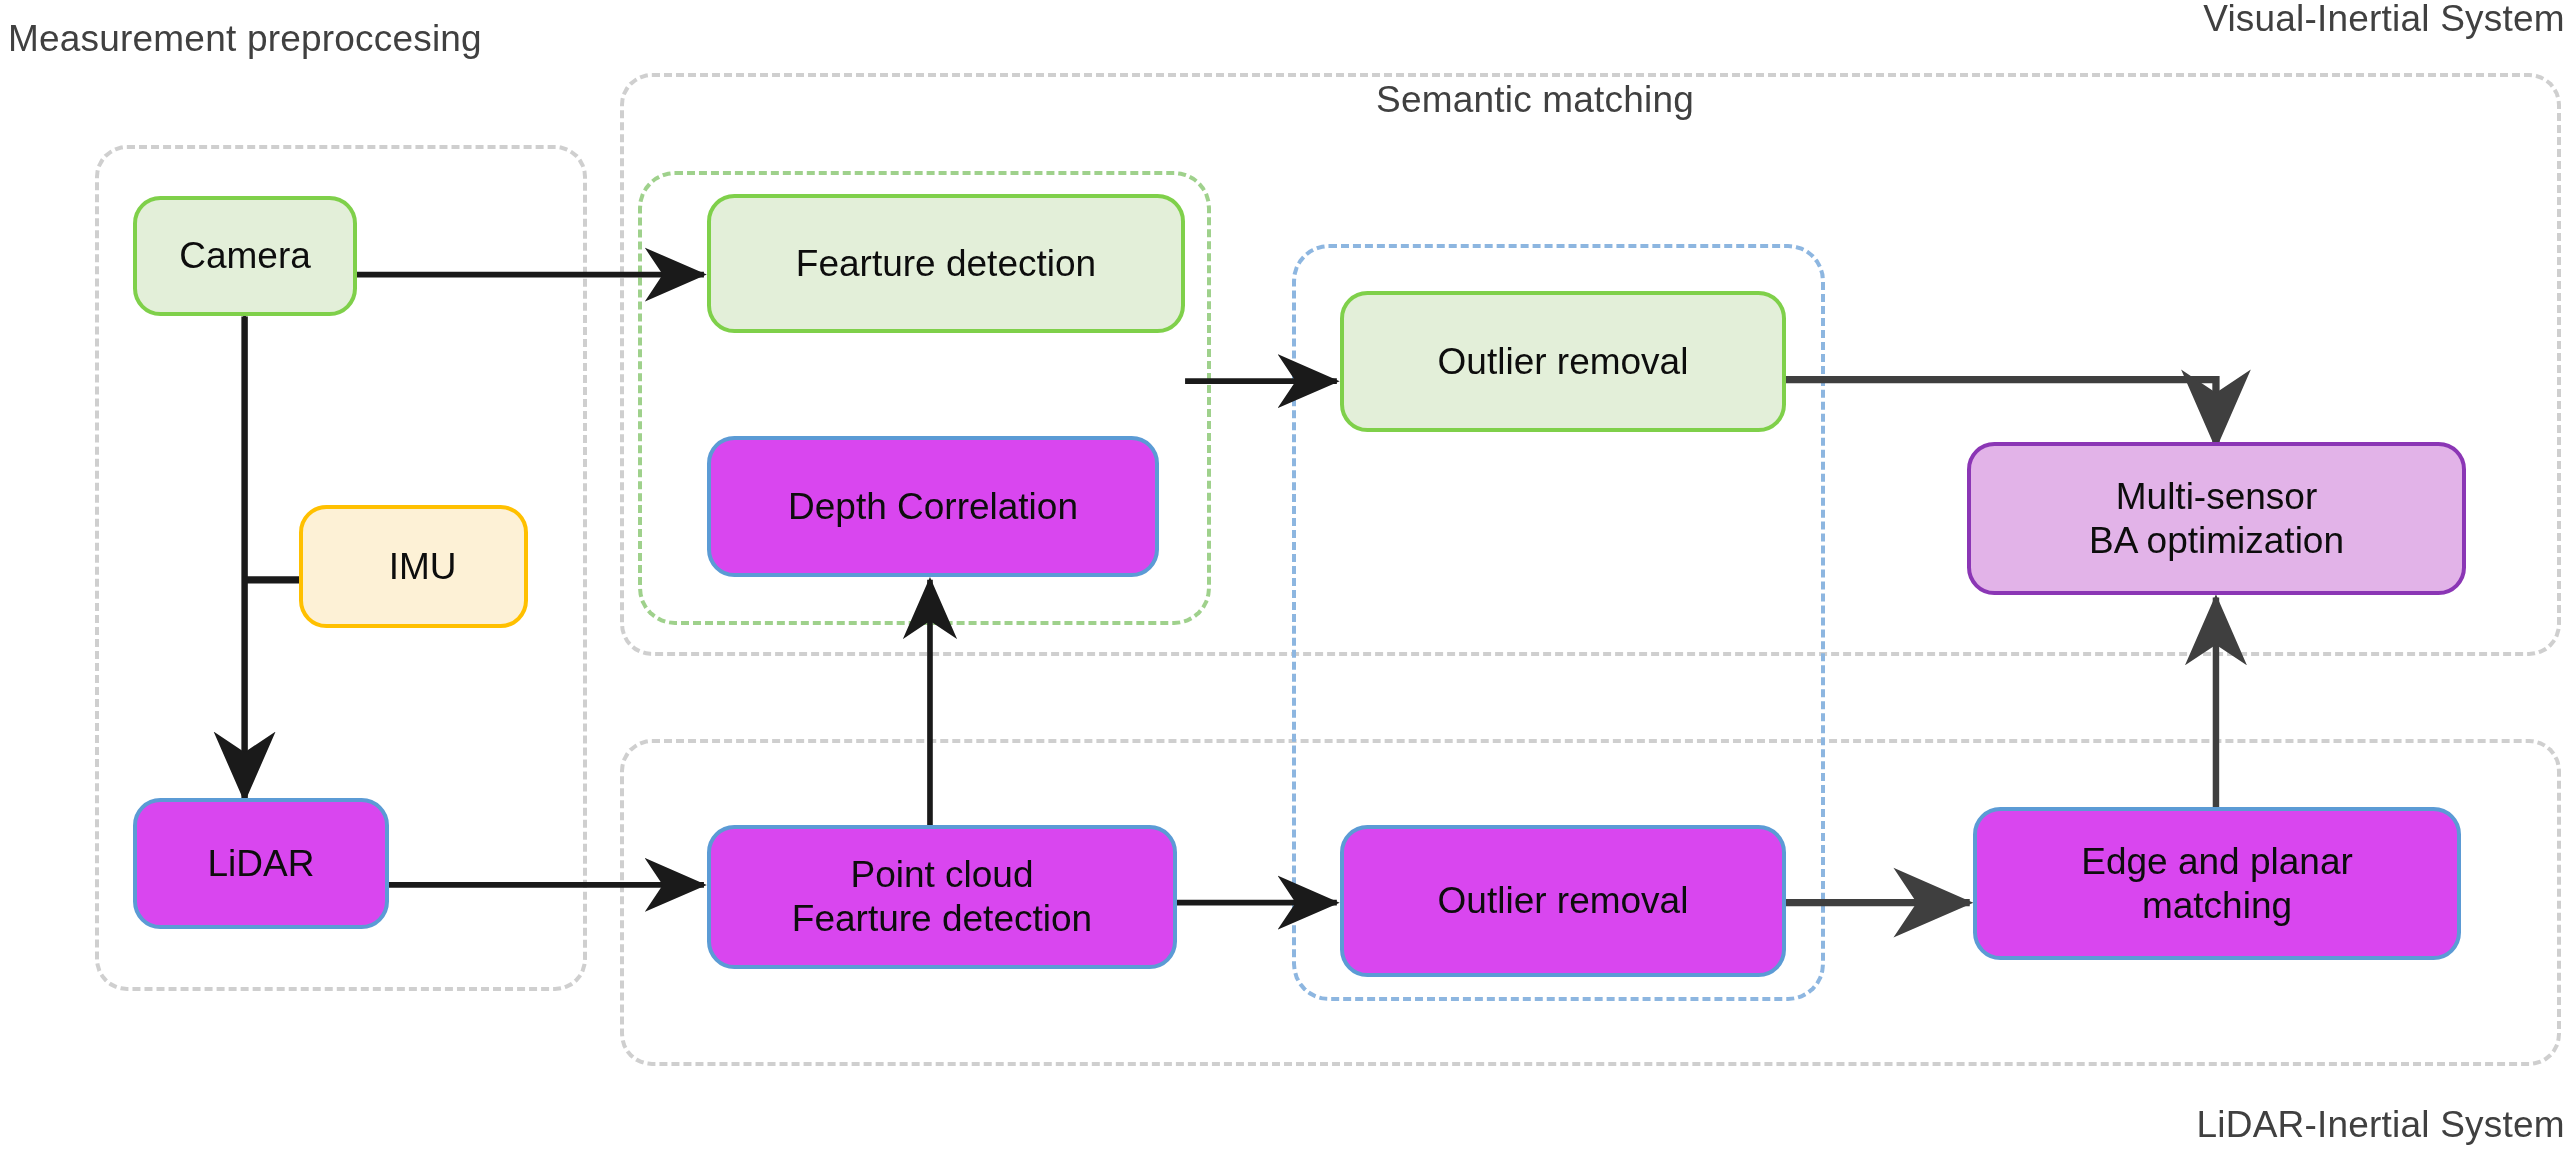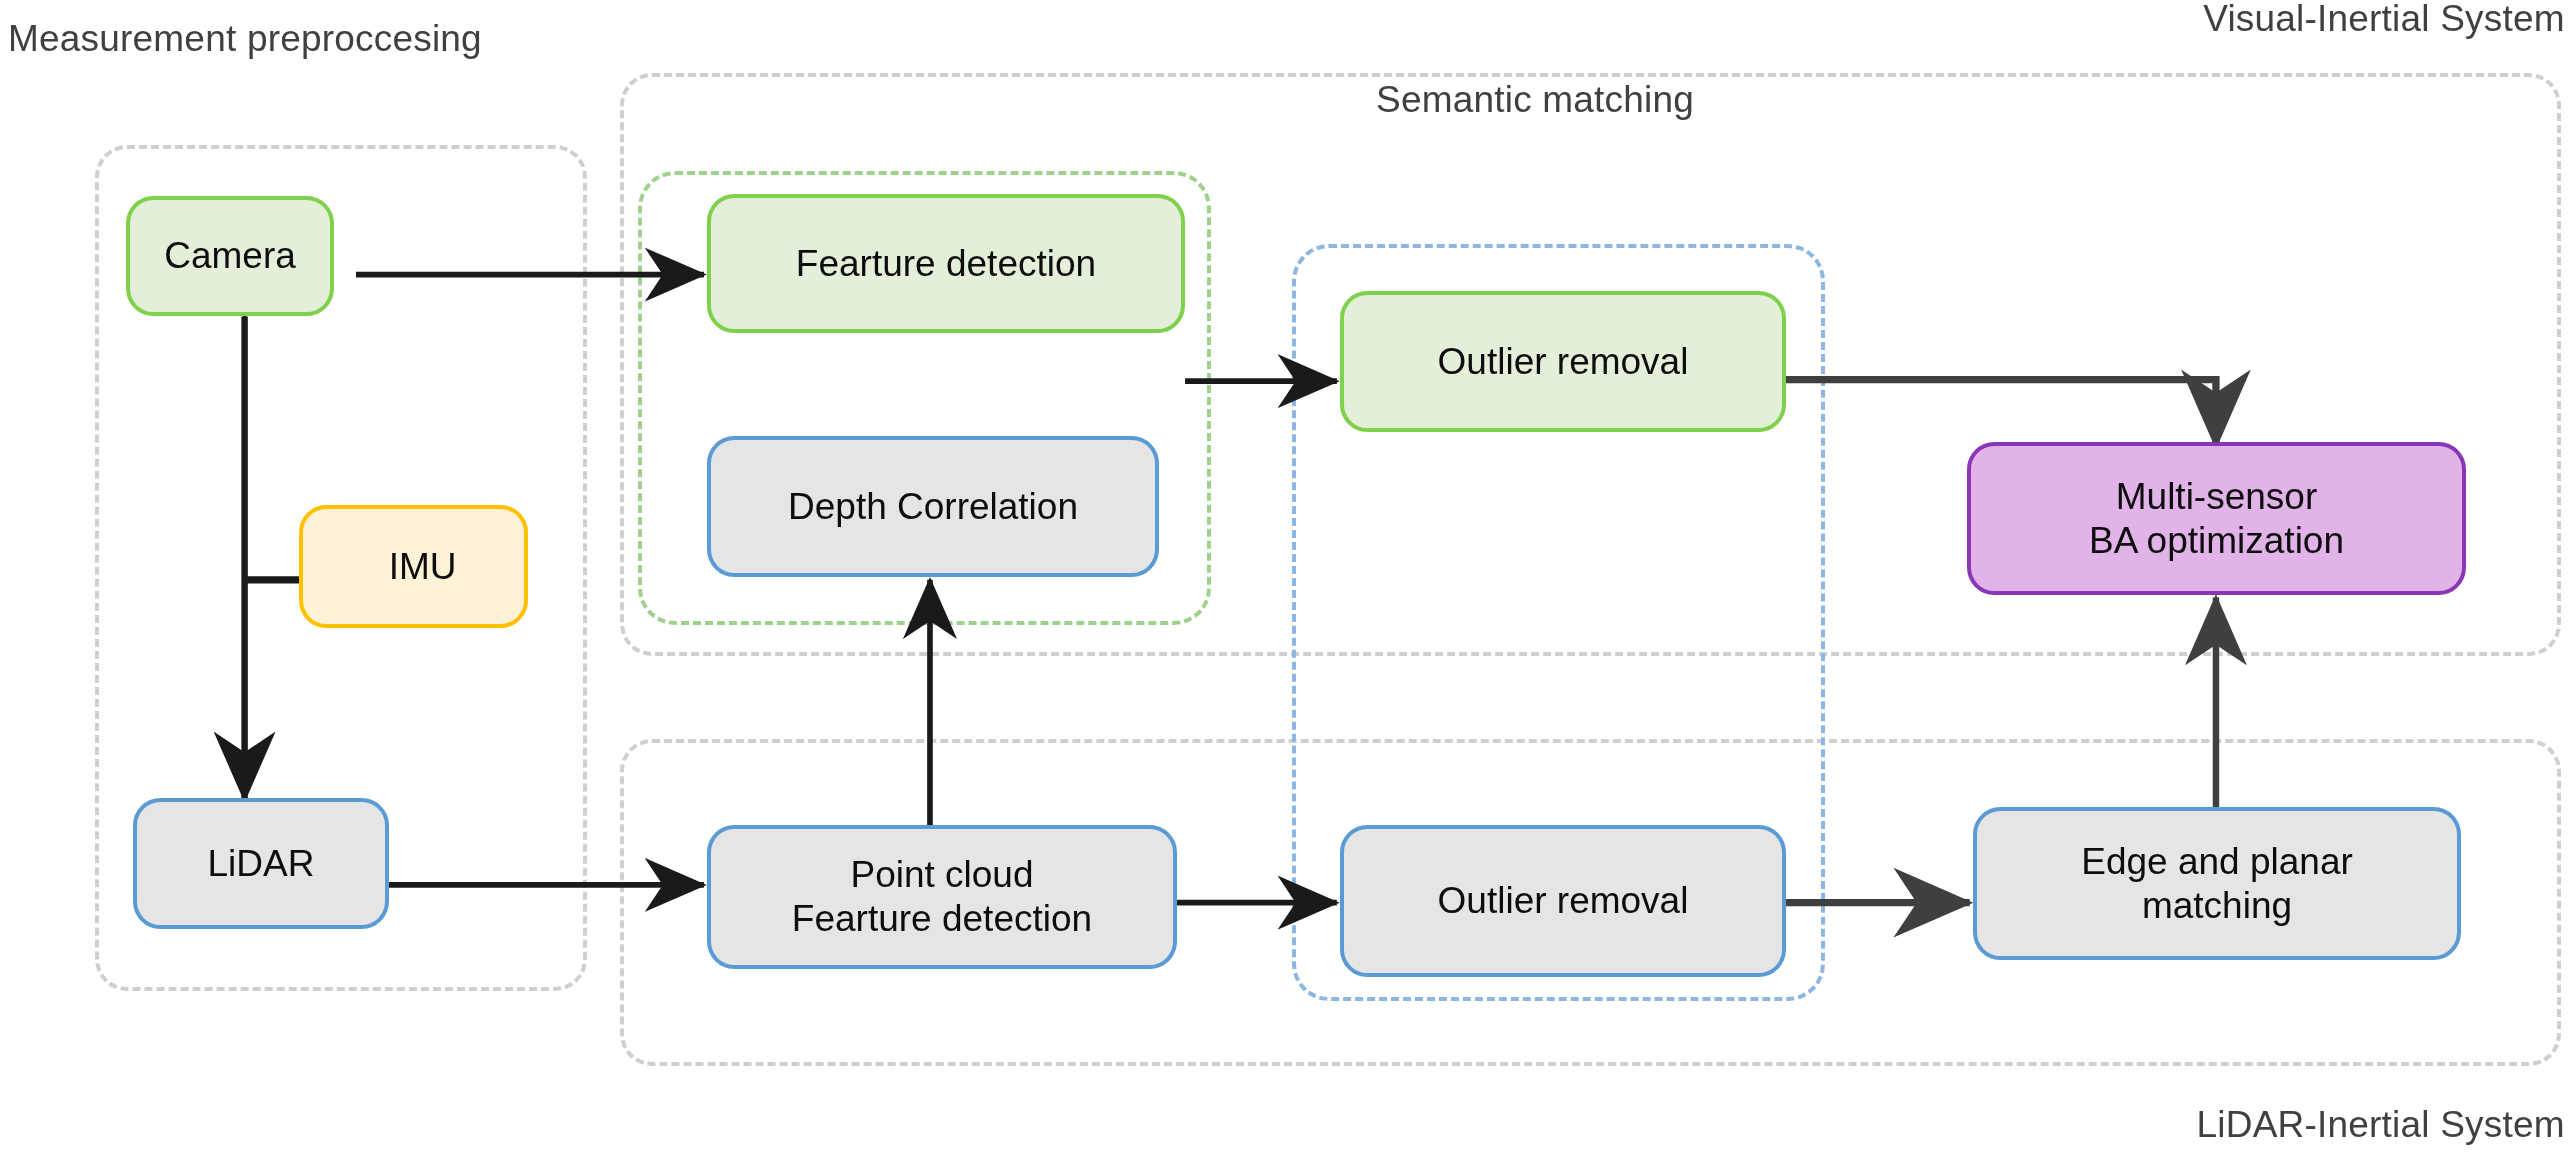"Camera" div.node { left: 126px -> 133px; width: 208px -> 224px }
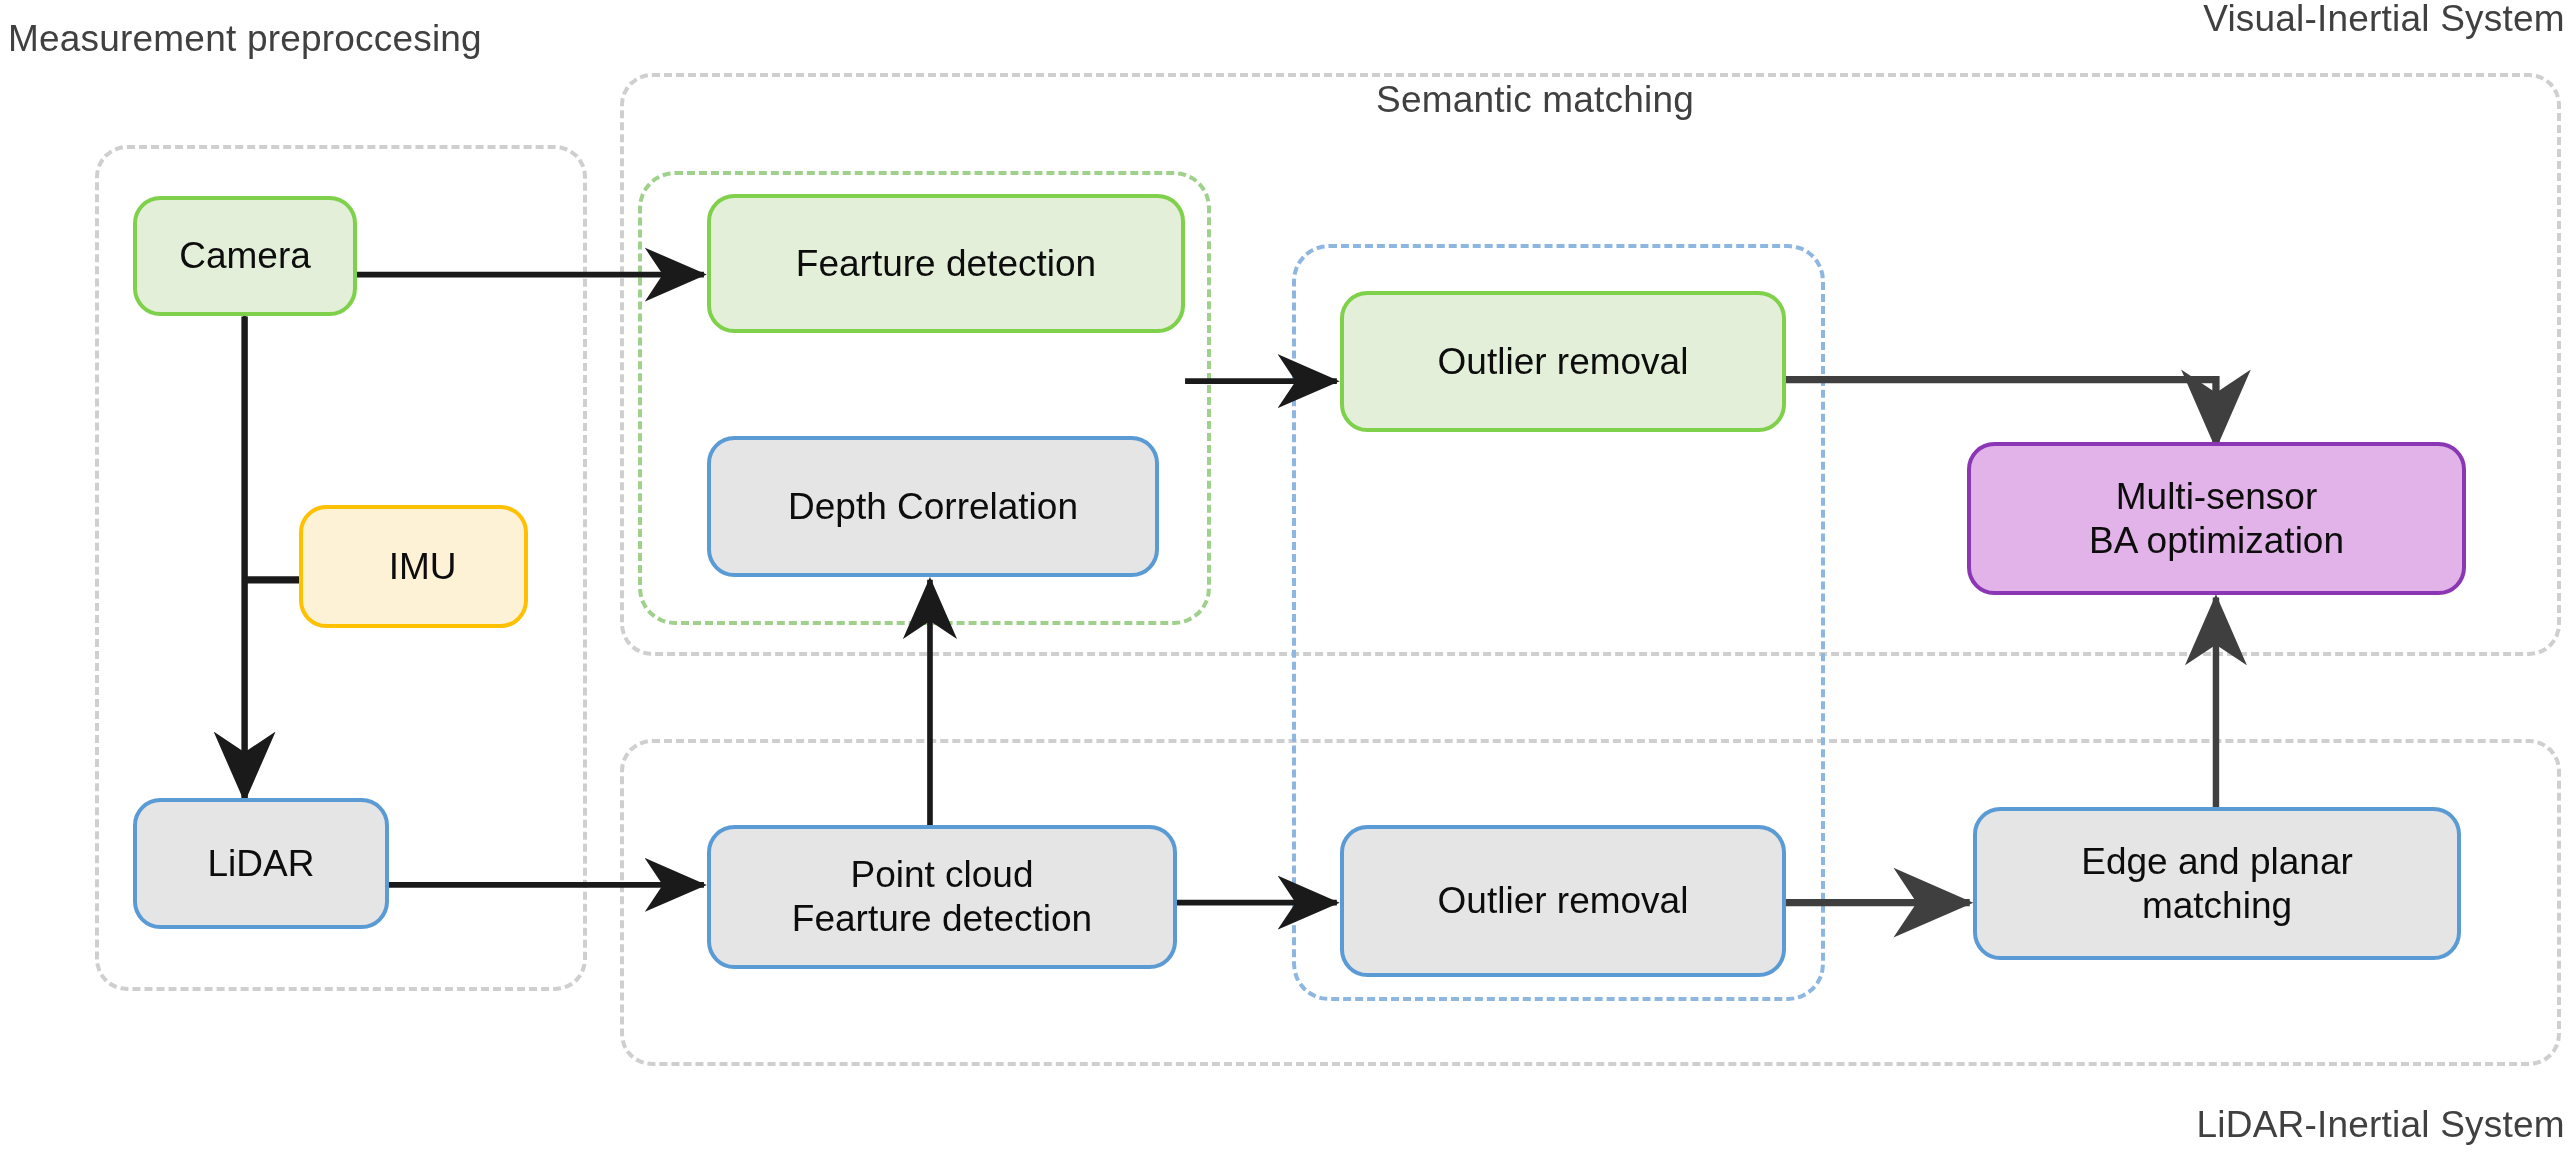"Depth Correlation" .n-blue { background: #e5e5e5 -> #d946ef }
